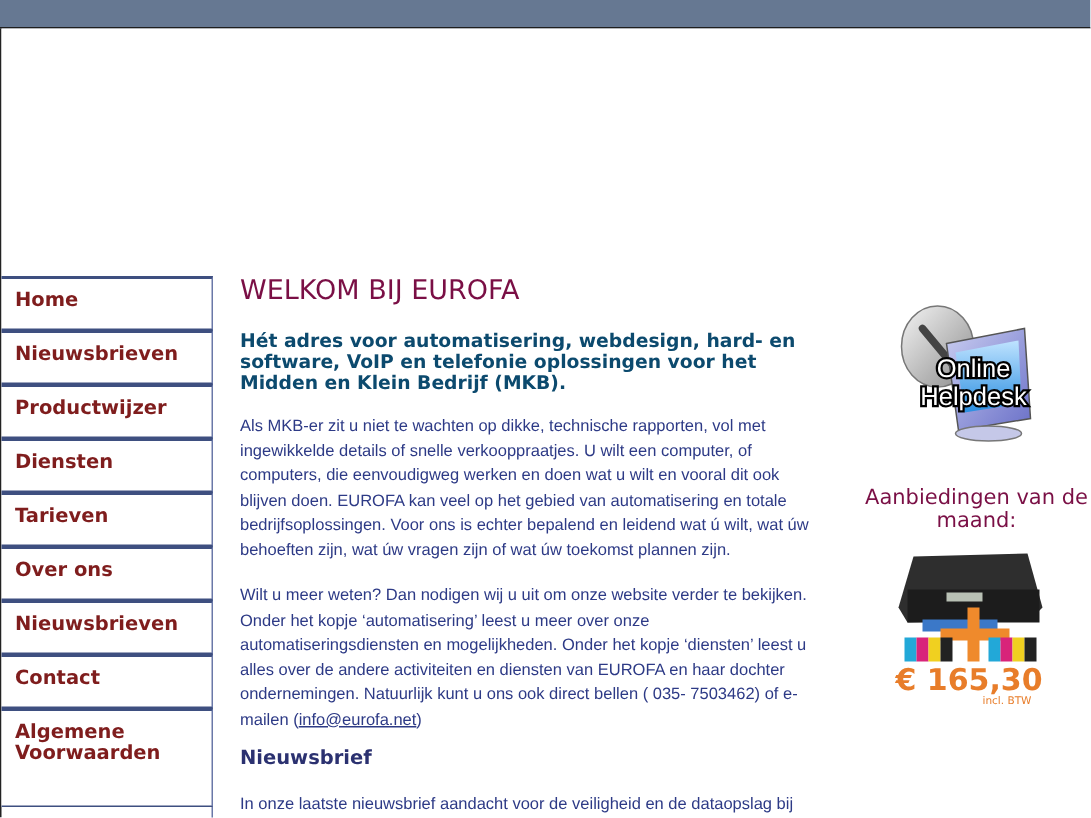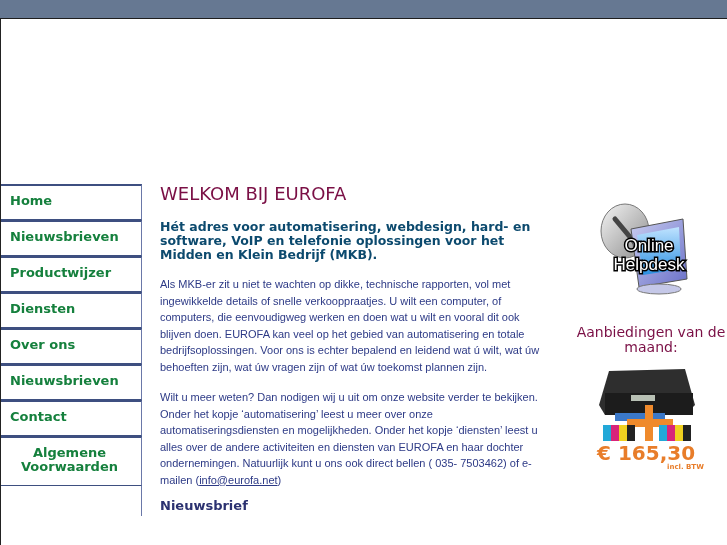"Home" .nav-item { color: #15803d -> #7f1d1d }
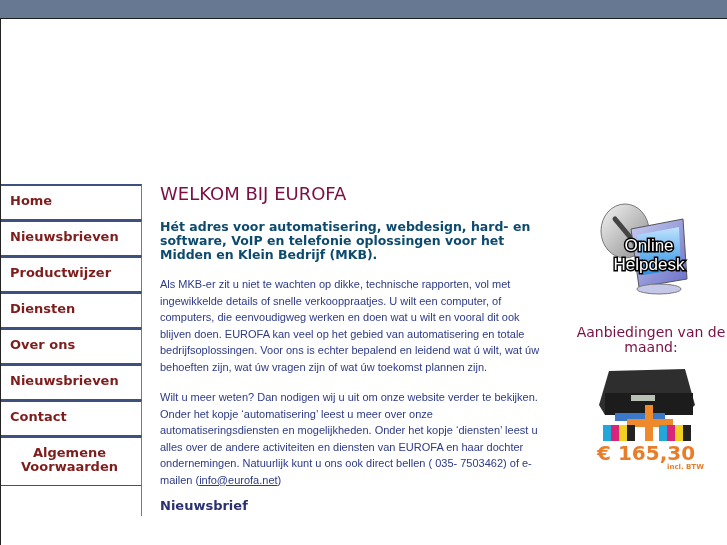"Tarieven" a.nav-item { html: none -> <a>Tarieven</a> }
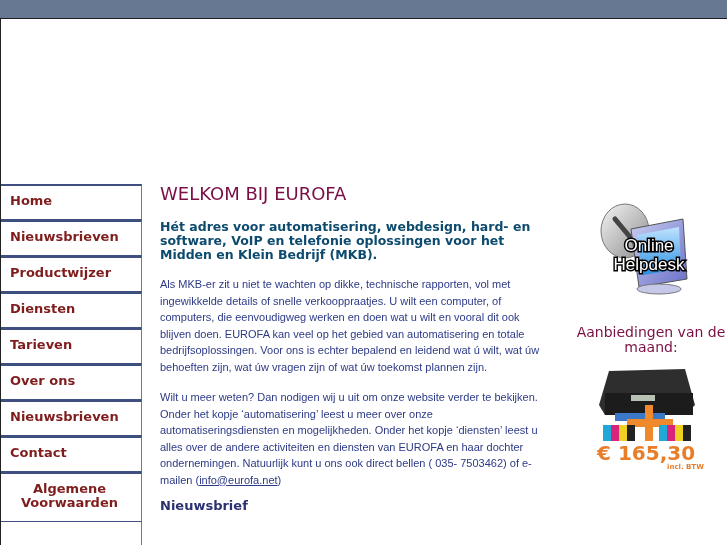"incl. BTW" .incl { font-weight: bold -> normal; left: 72px -> 60px }
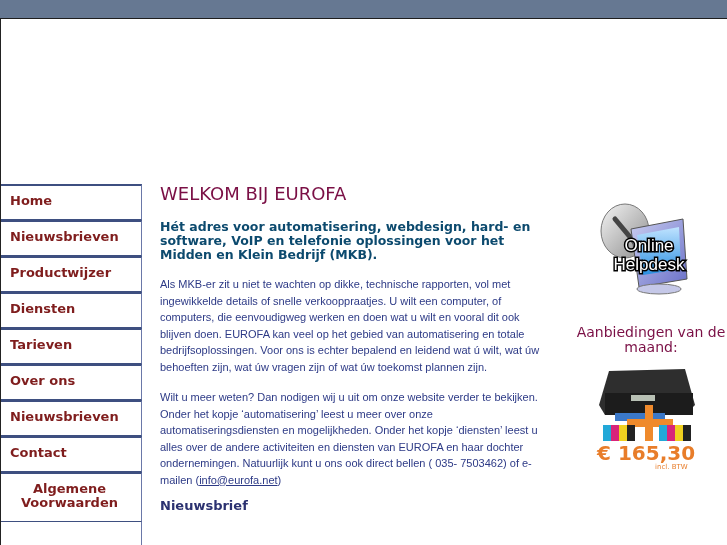"Algemene Voorwaarden" .nav-item.tall { height: 50px -> 66px; text-align: center -> none }
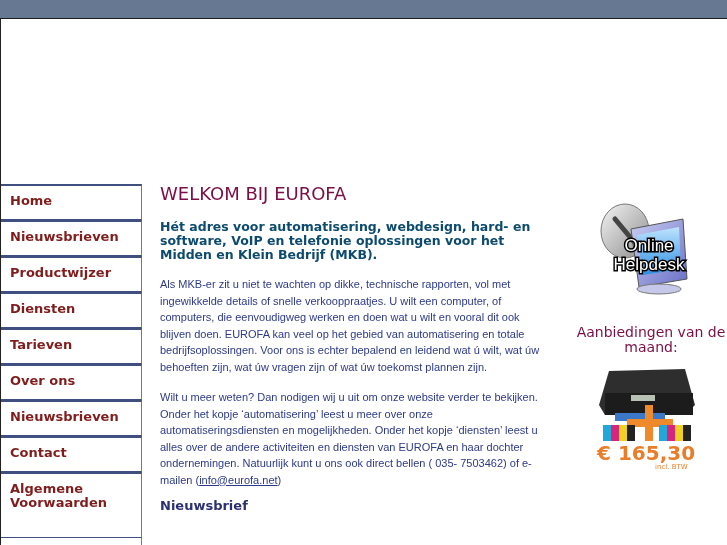"In onze laatste nieuwsbrief aandacht" p.para { html: none -> <p>In onze laatste nieuwsbrief aandacht voor de veiligheid en de dataopslag bij</p> }
